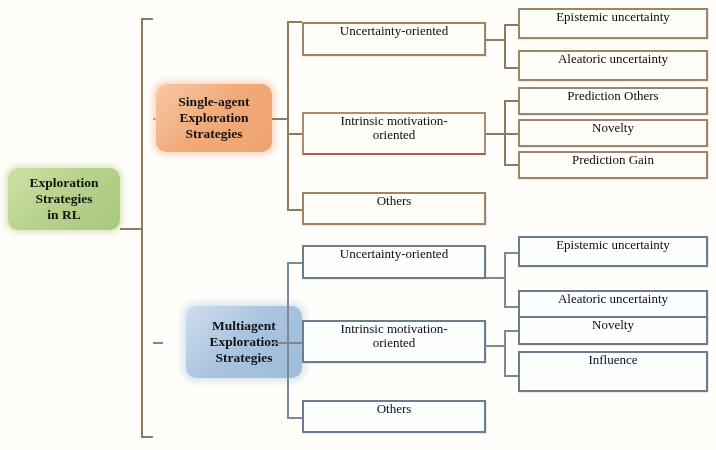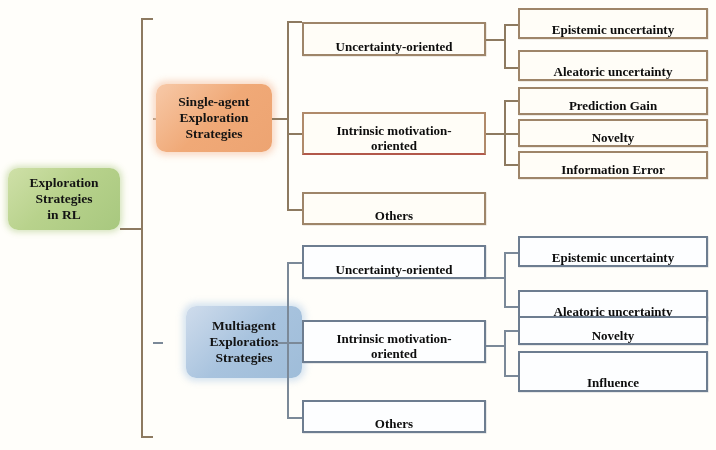"Epistemic uncertainty" .node-rect { align-items: flex-end -> flex-start; font-weight: bold -> normal }
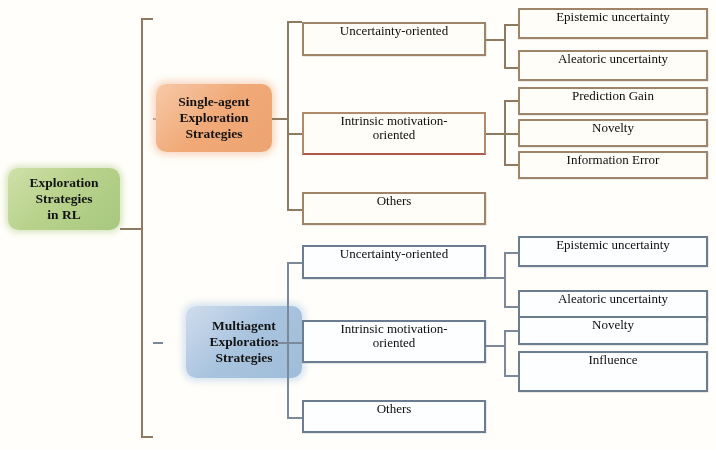"Prediction Gain" span { text: Gain -> Others }
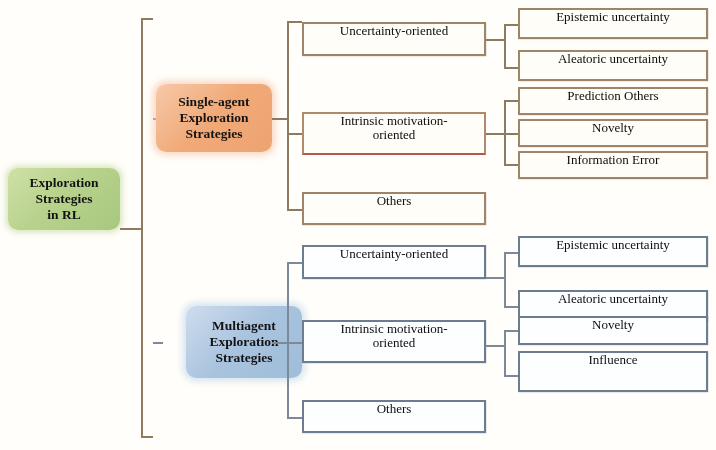"Information Error" span { text: Information Error -> Prediction Gain }
